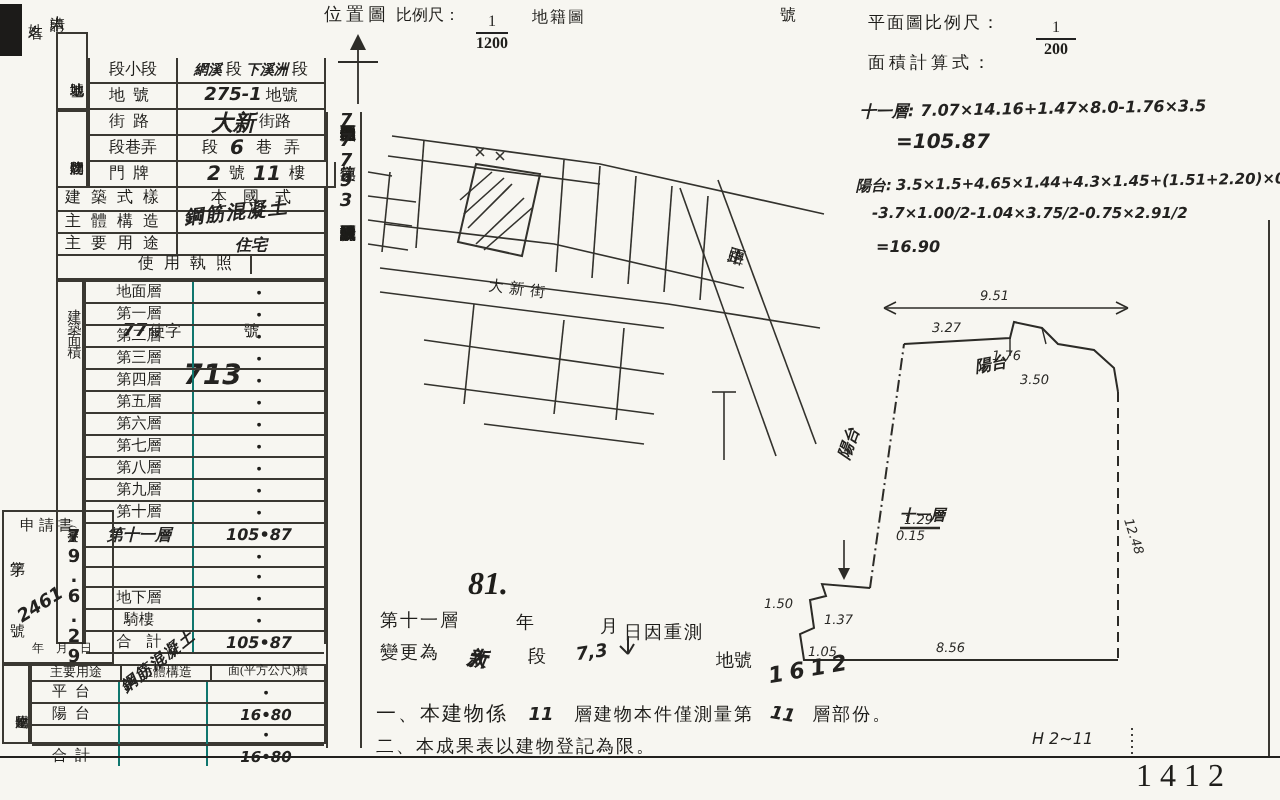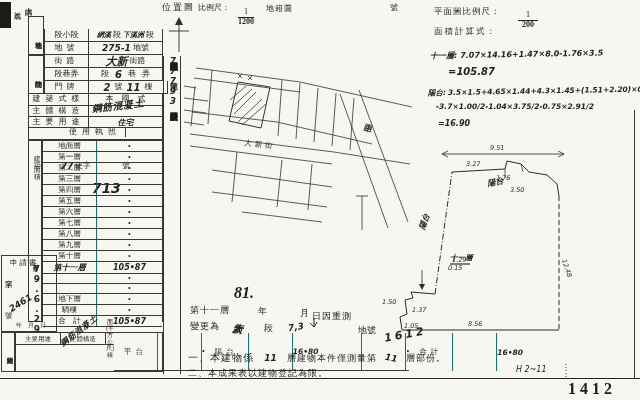"平台" div.abs { flex-direction: row -> column }
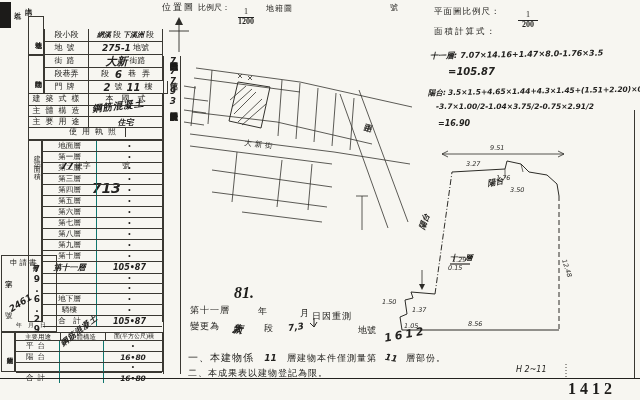"1412" div.abs { font-weight: bold -> none }
